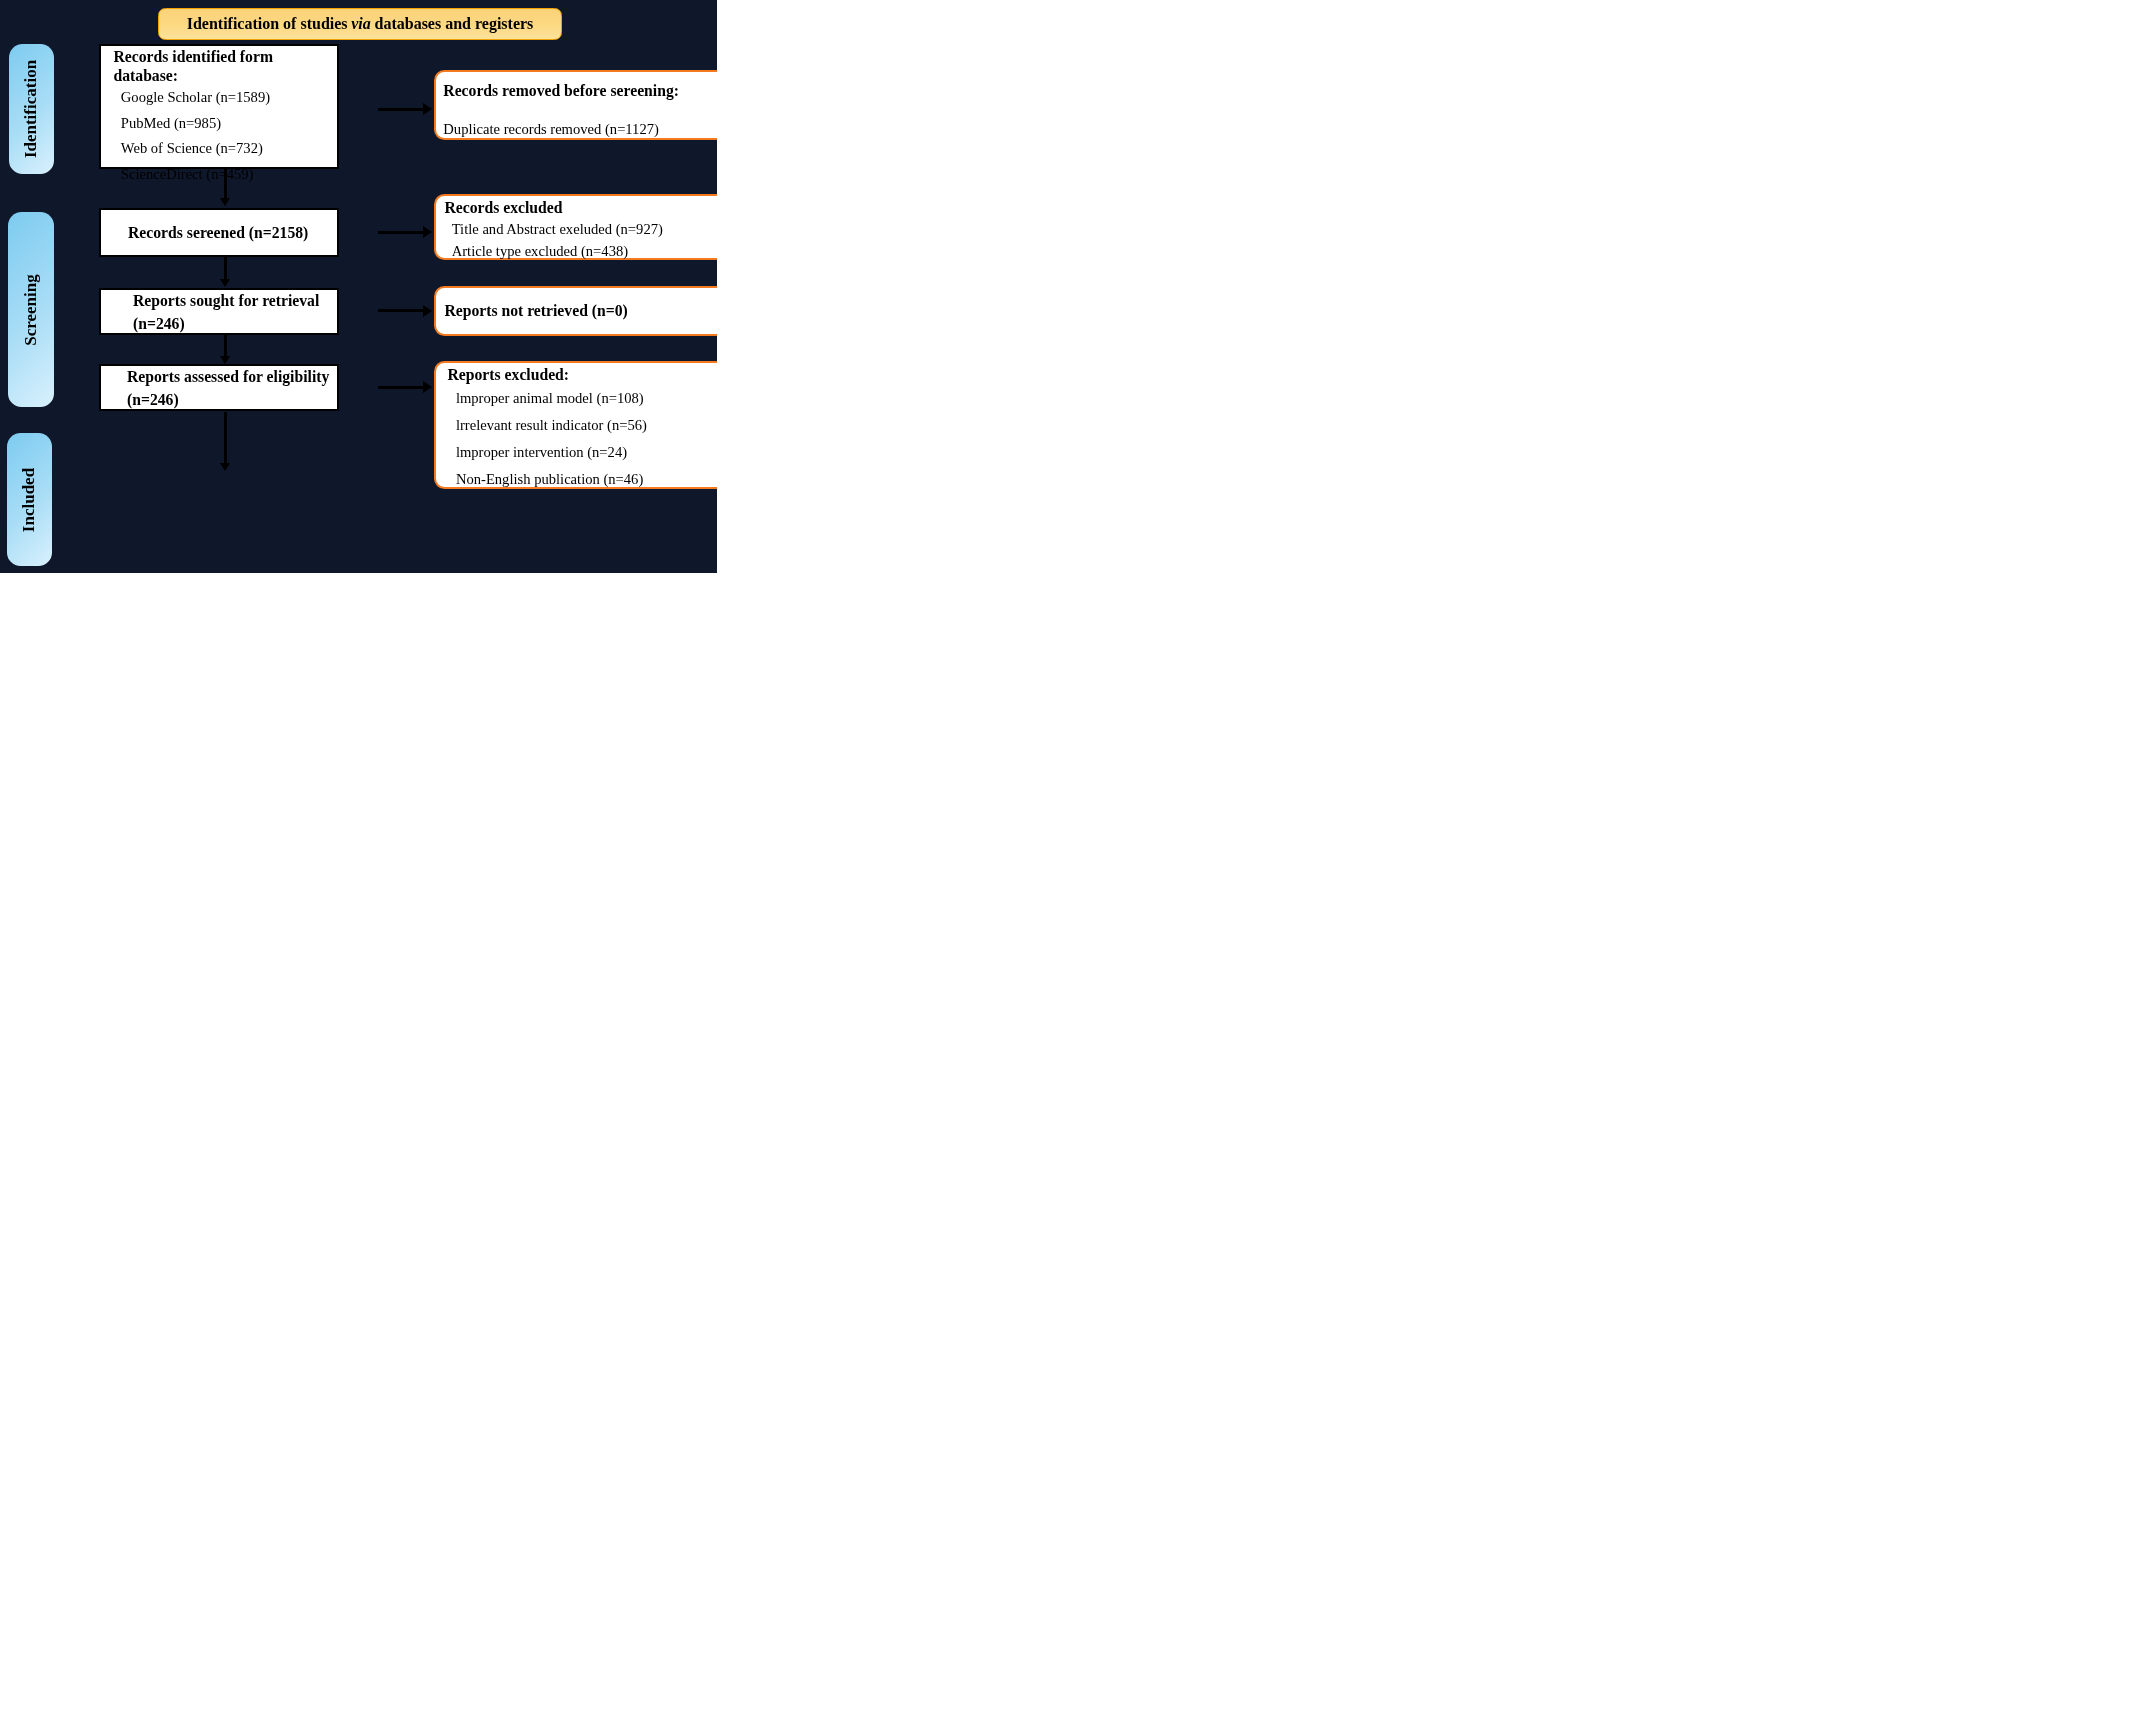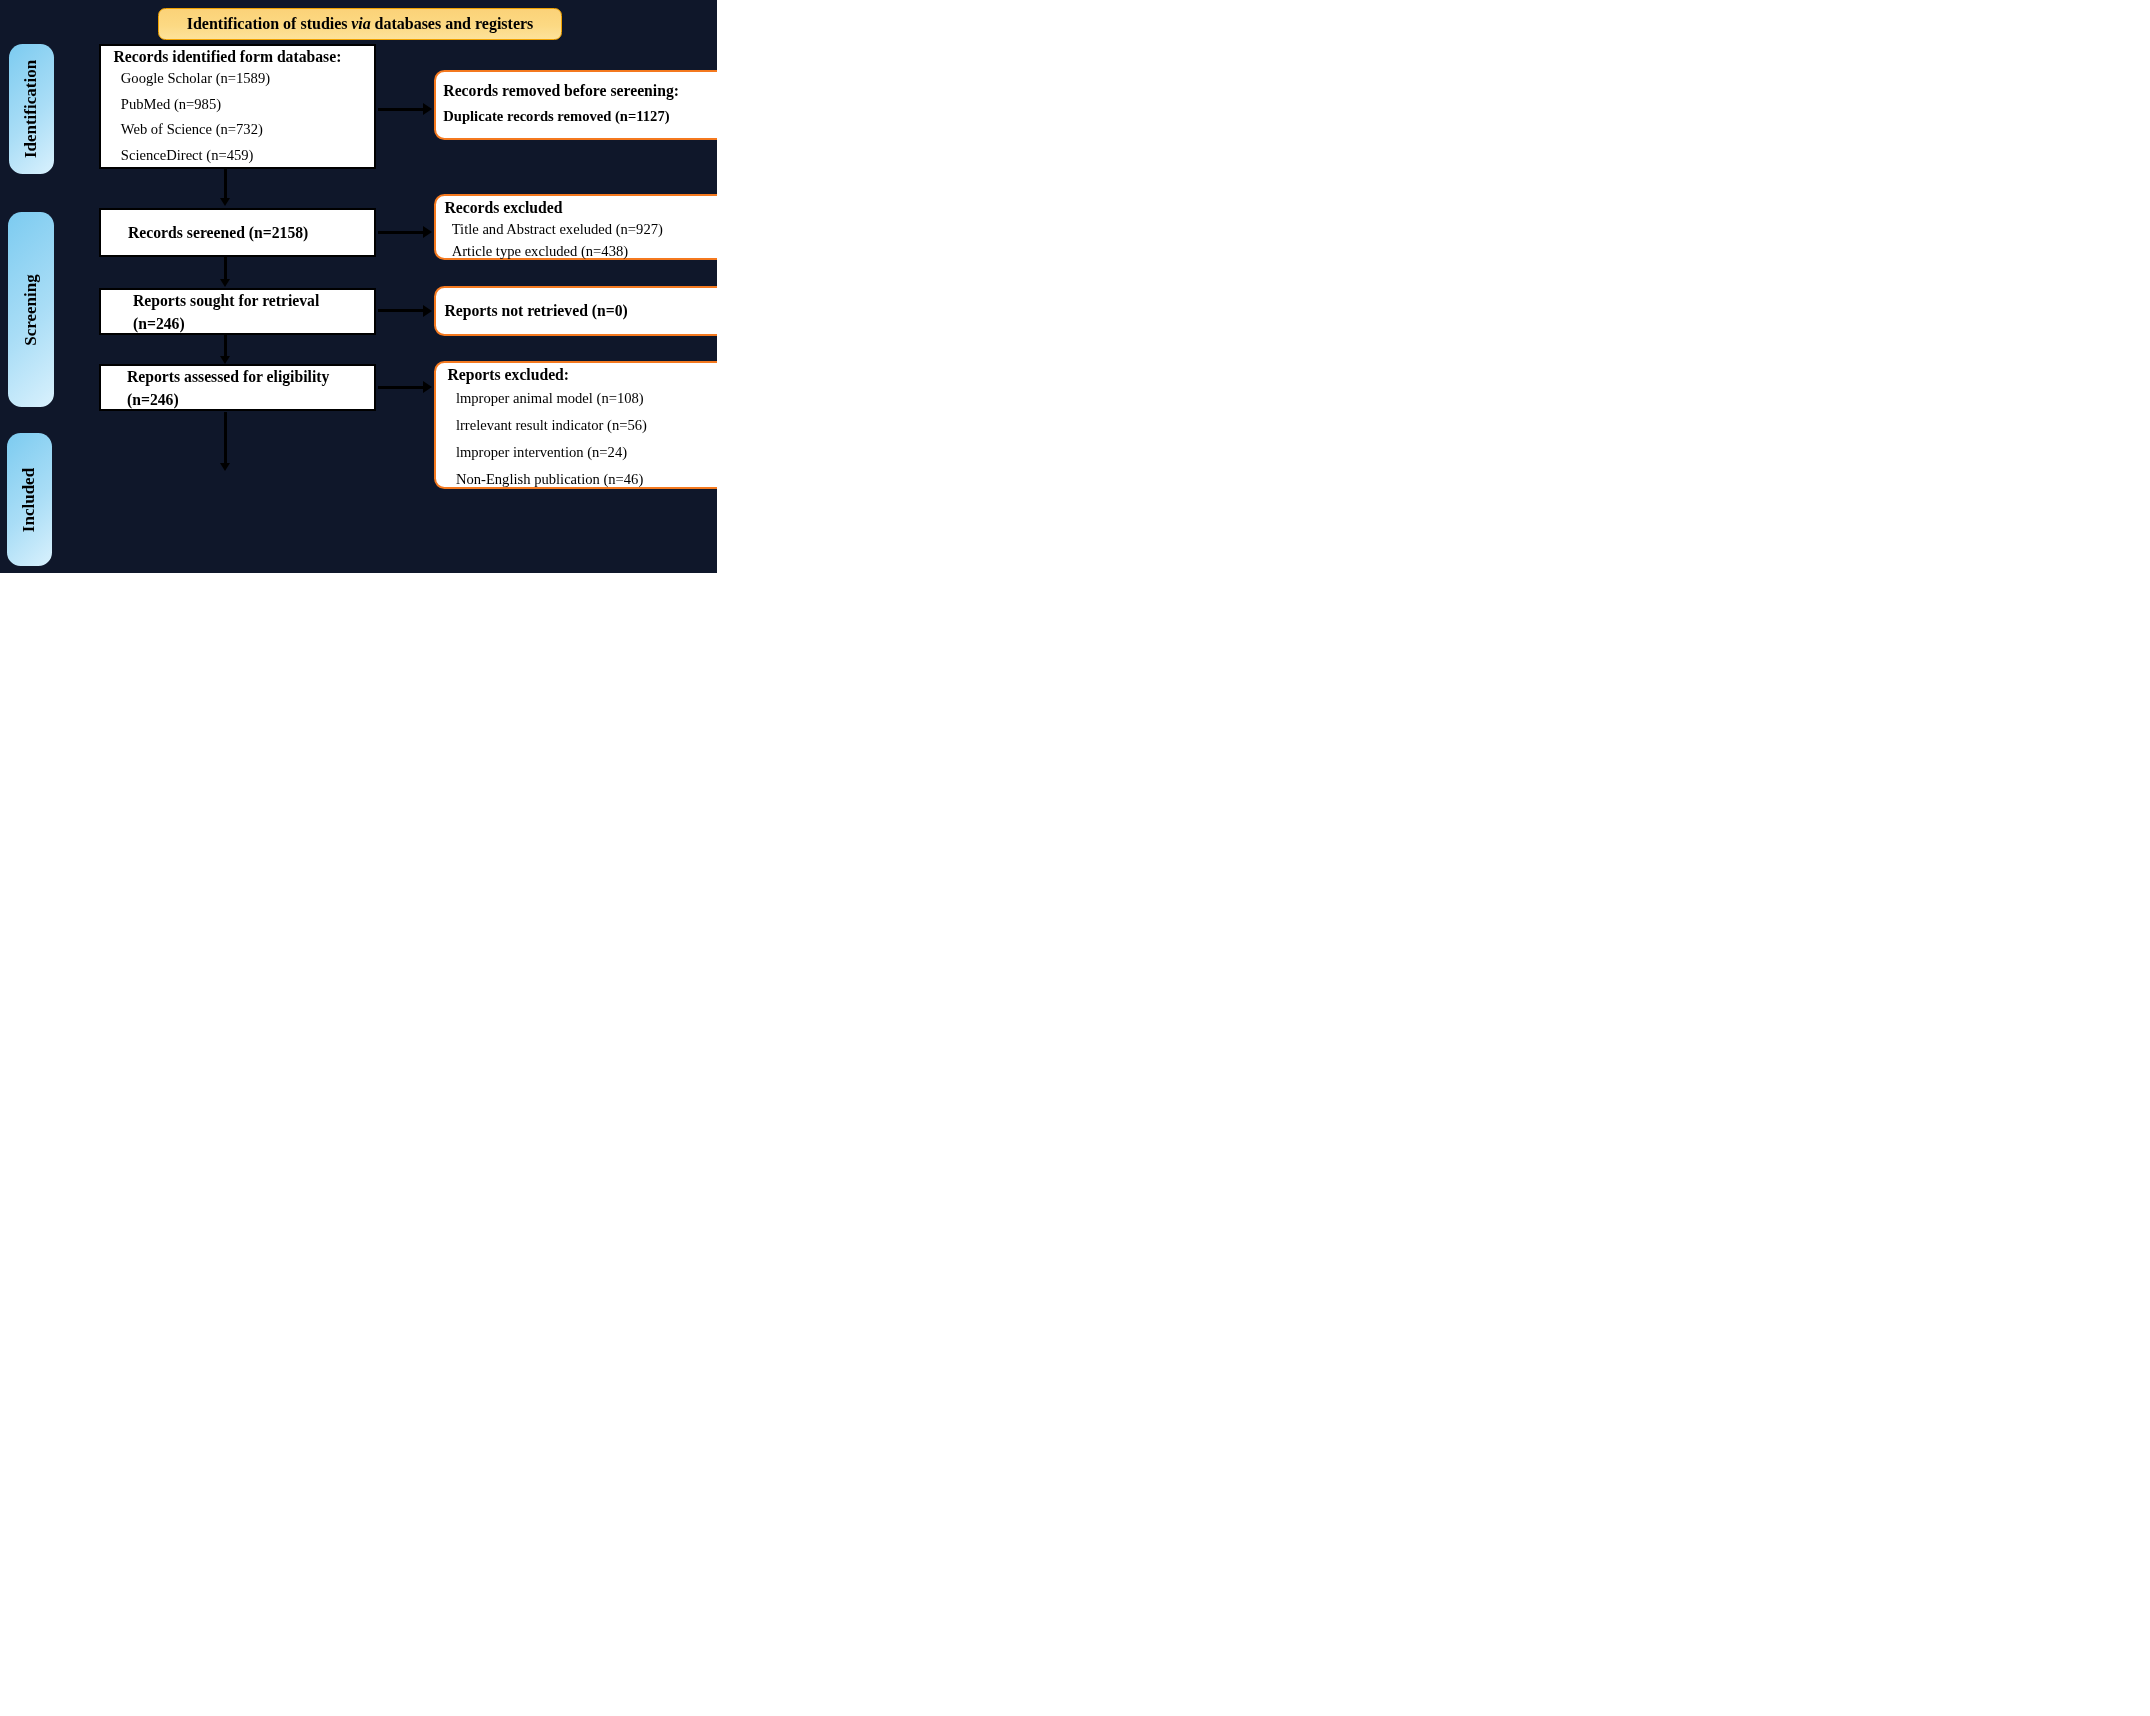"Records identified form database:" .fbox { width: 277px -> 240px }
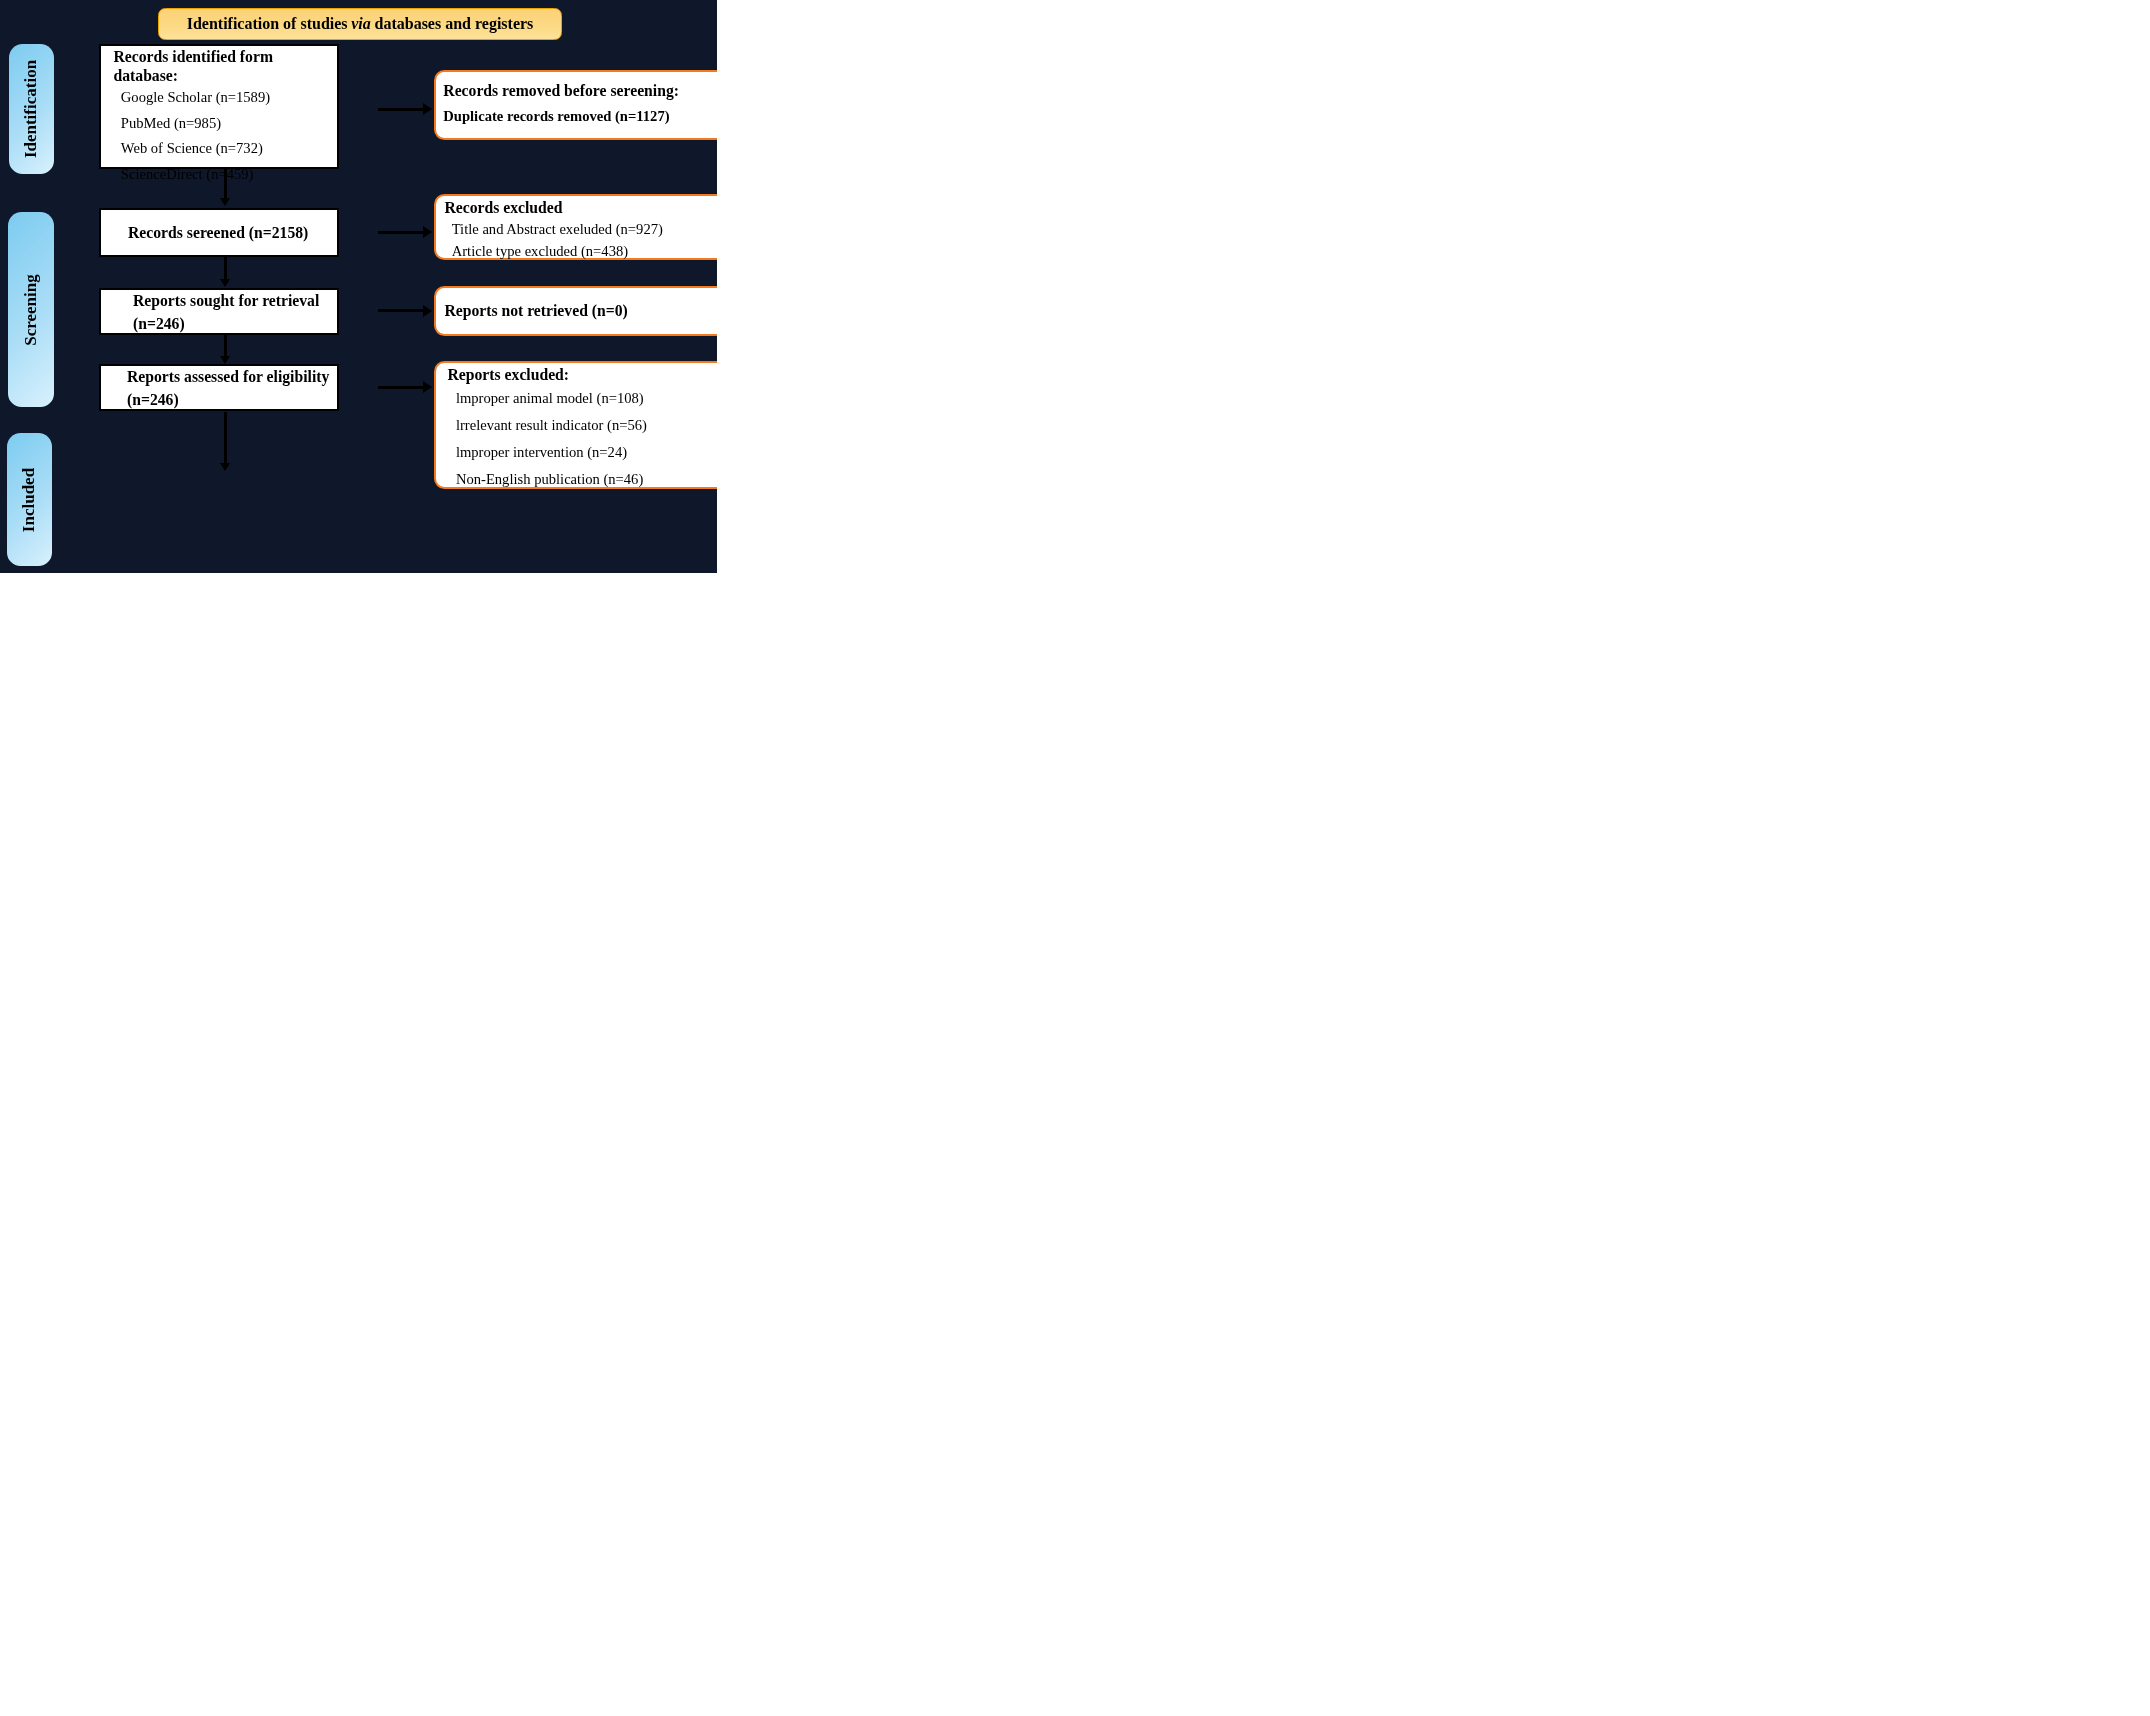"Duplicate records removed (n=1127)" .rbox.r1 .ritem { font-weight: bold -> none; margin-top: 4px -> 17px }
